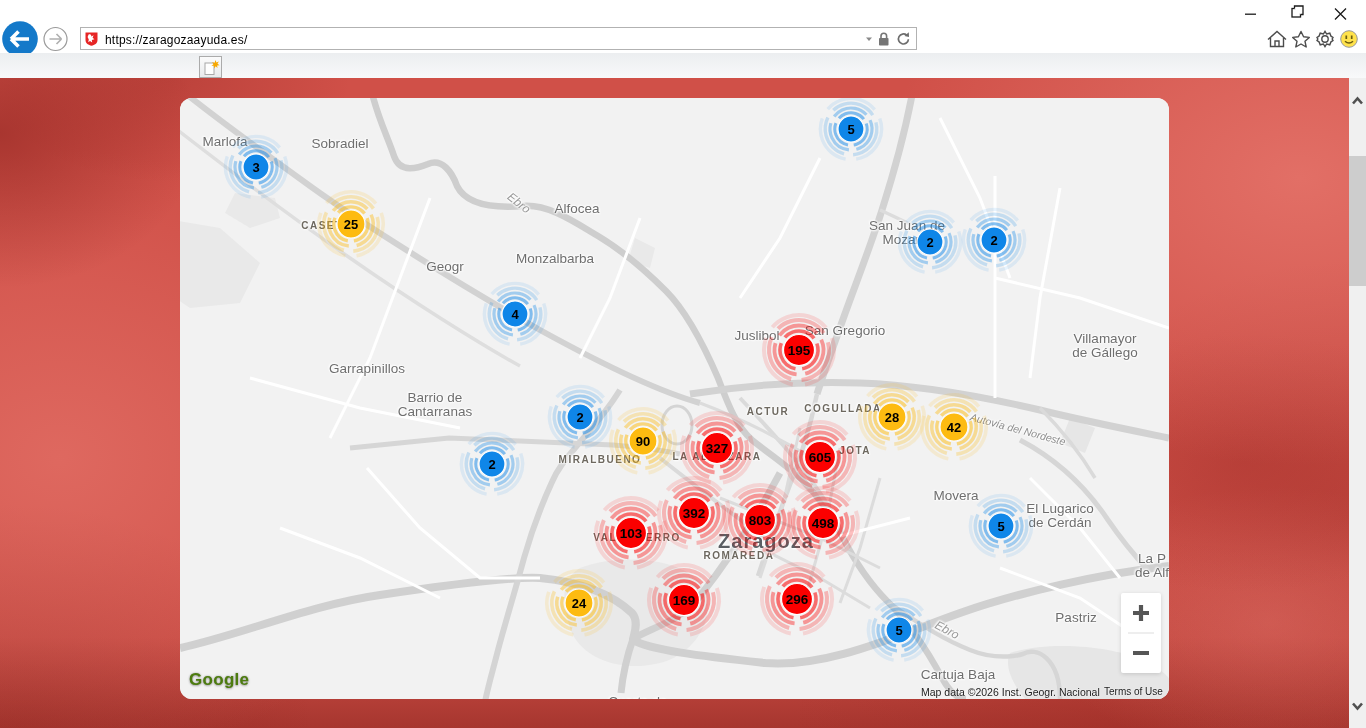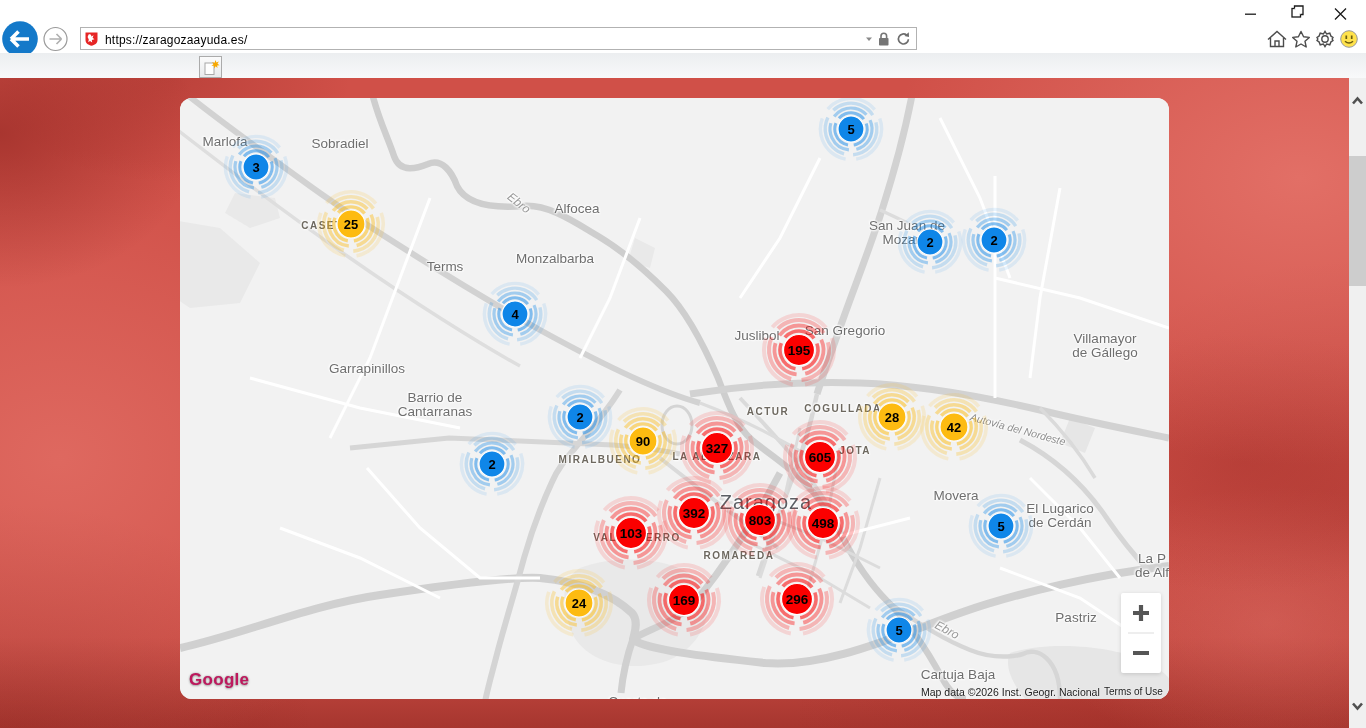"Terms" div.mlabel { text: Terms -> Geogr }
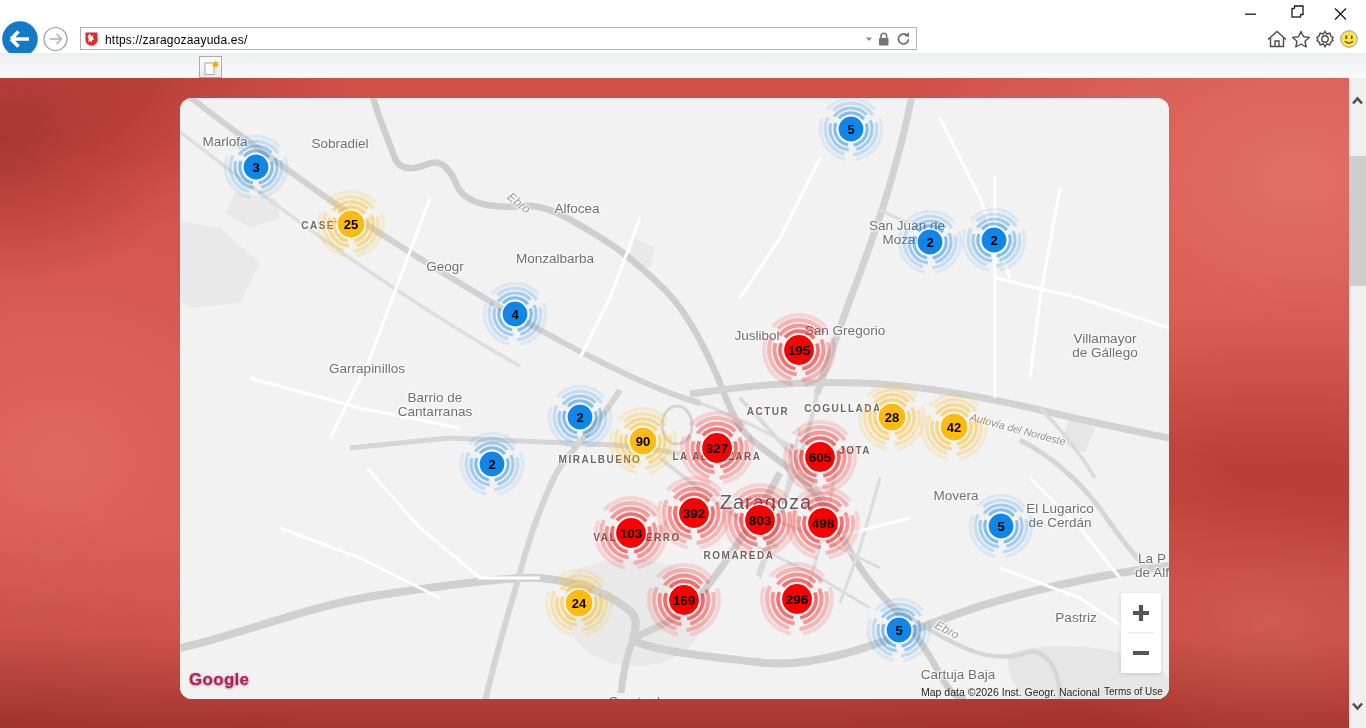"Zaragoza" #zara { font-weight: 400 -> 700; margin-top: none -> 39px }
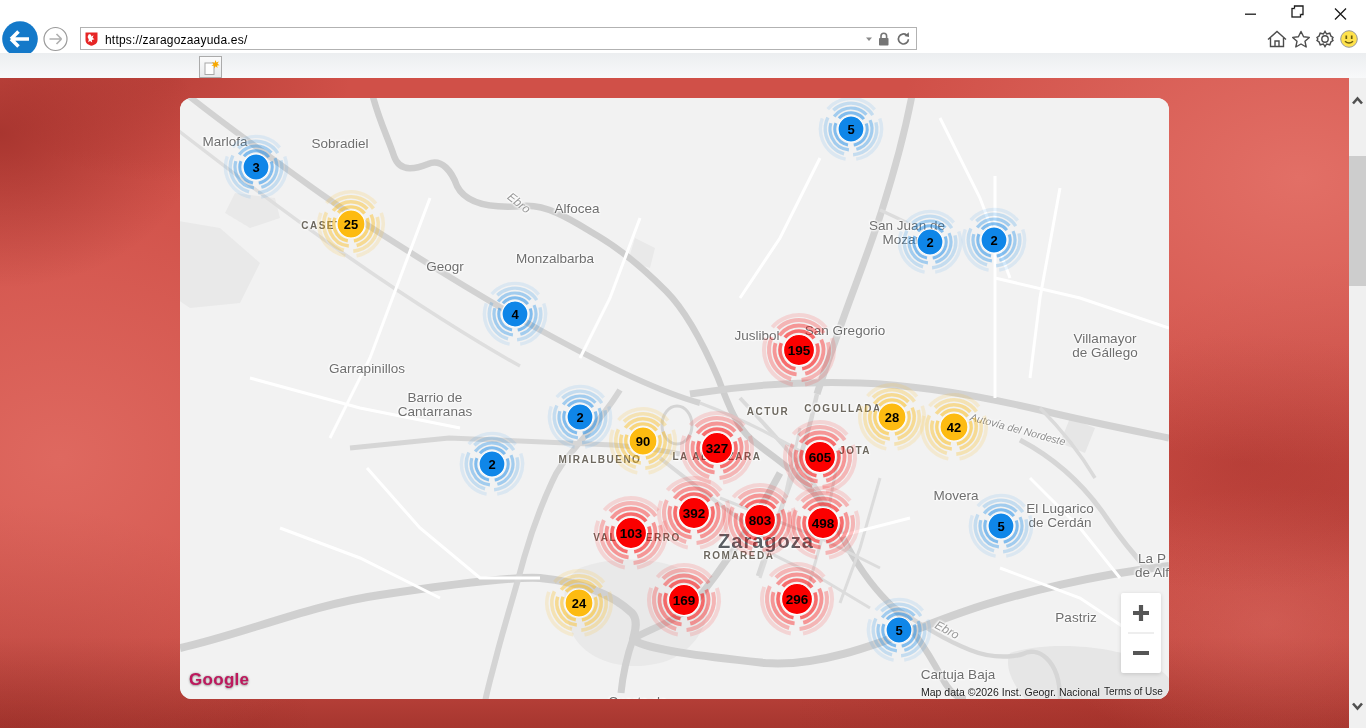"Google" #glogo { color: #be185d -> #4d7c0f }
